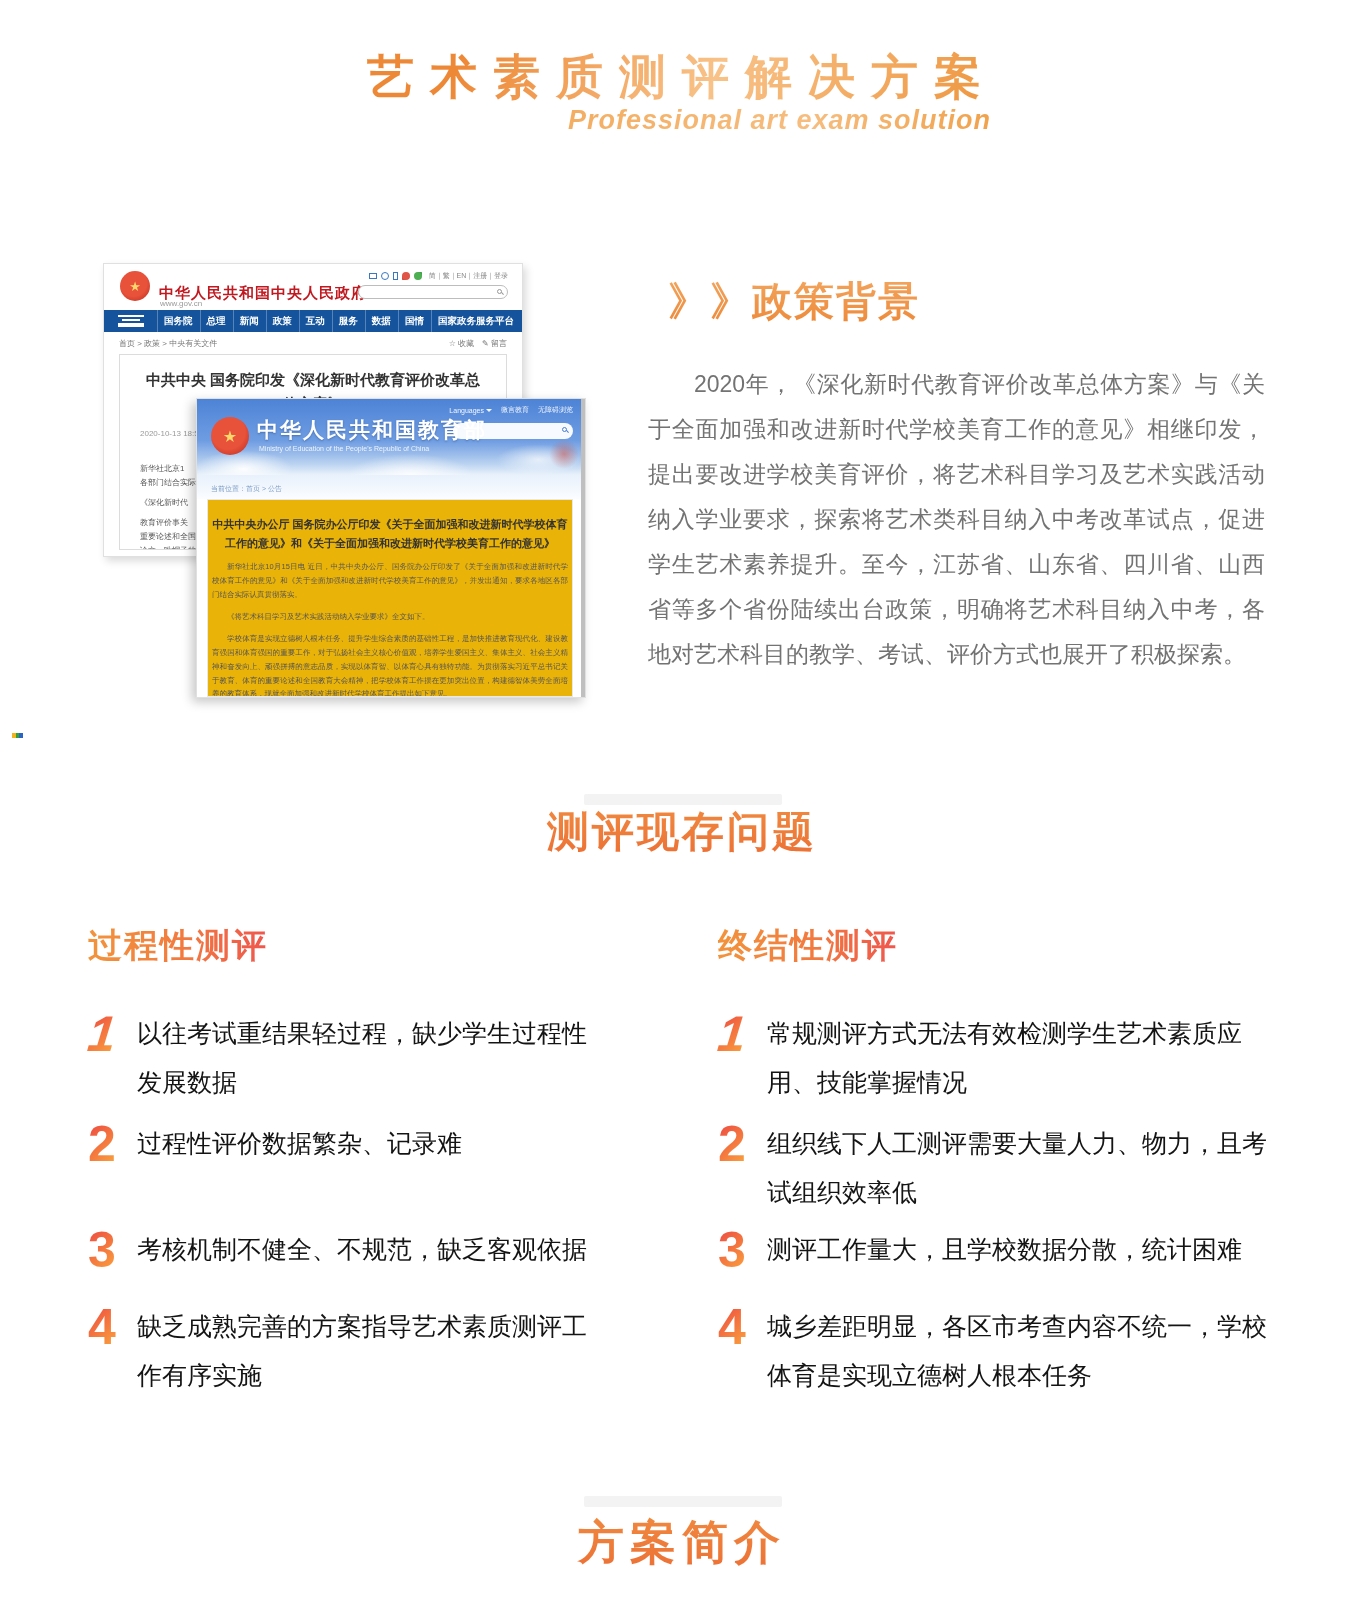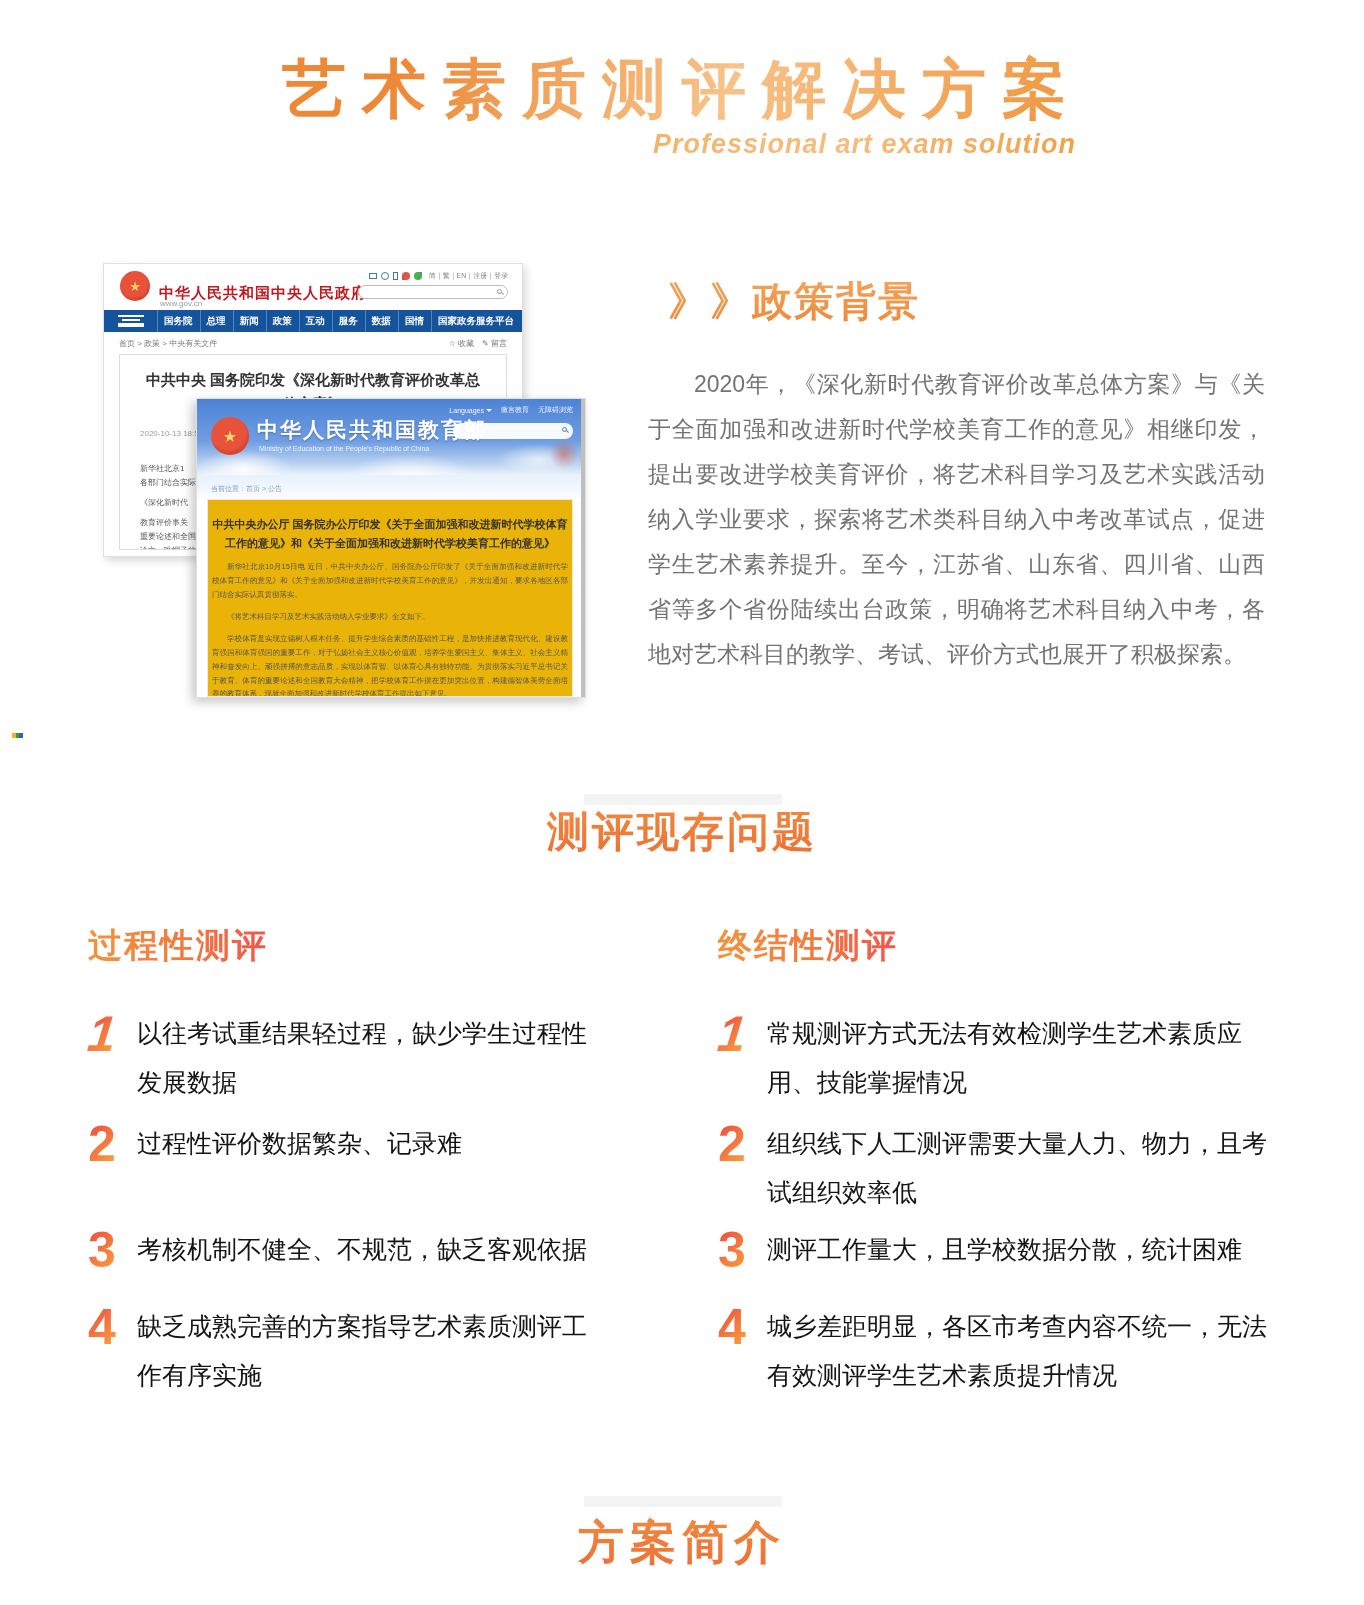"艺术素质测评解决方案" .main-title { font-size: 64px -> 47px }
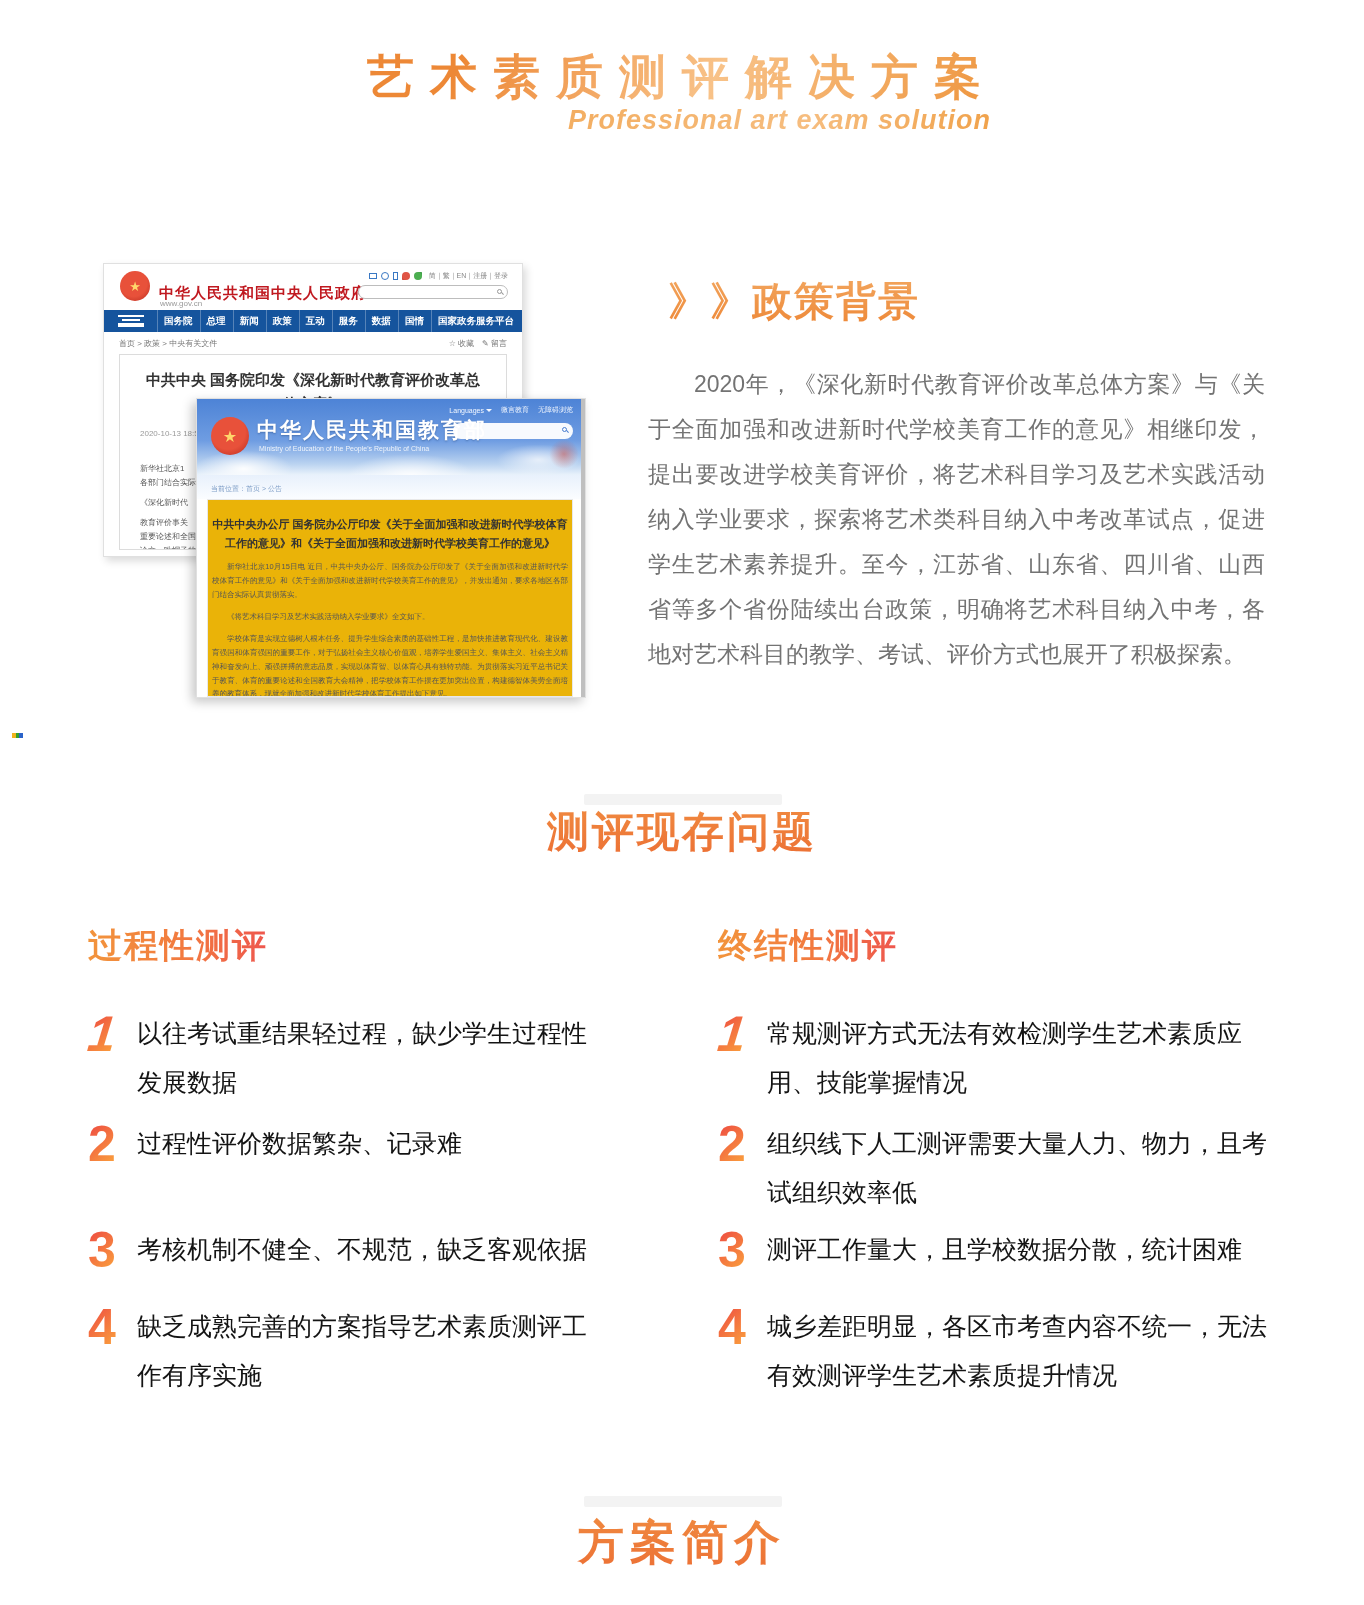"城乡差距明显，各区市考查内容不统一，无法有效测评学生艺术素质提升情况" span.itxt { text: 无法有效测评学生艺术素质提升情况 -> 学校体育是实现立德树人根本任务 }
